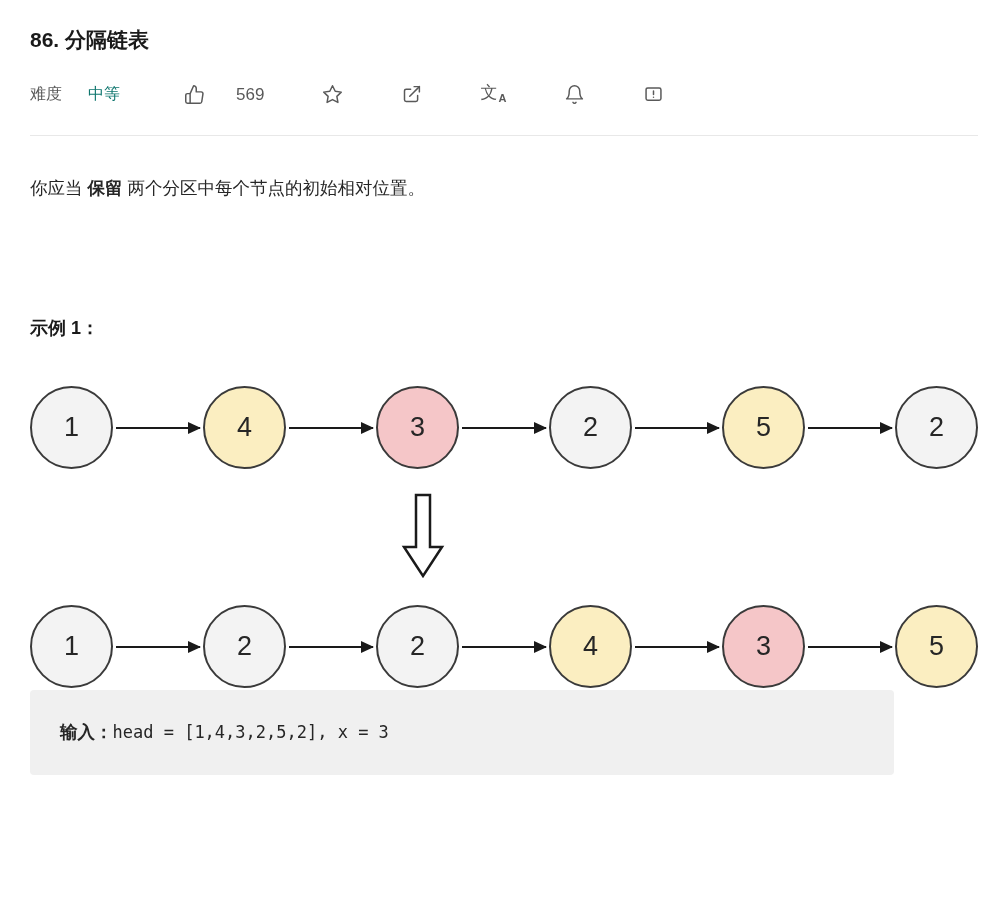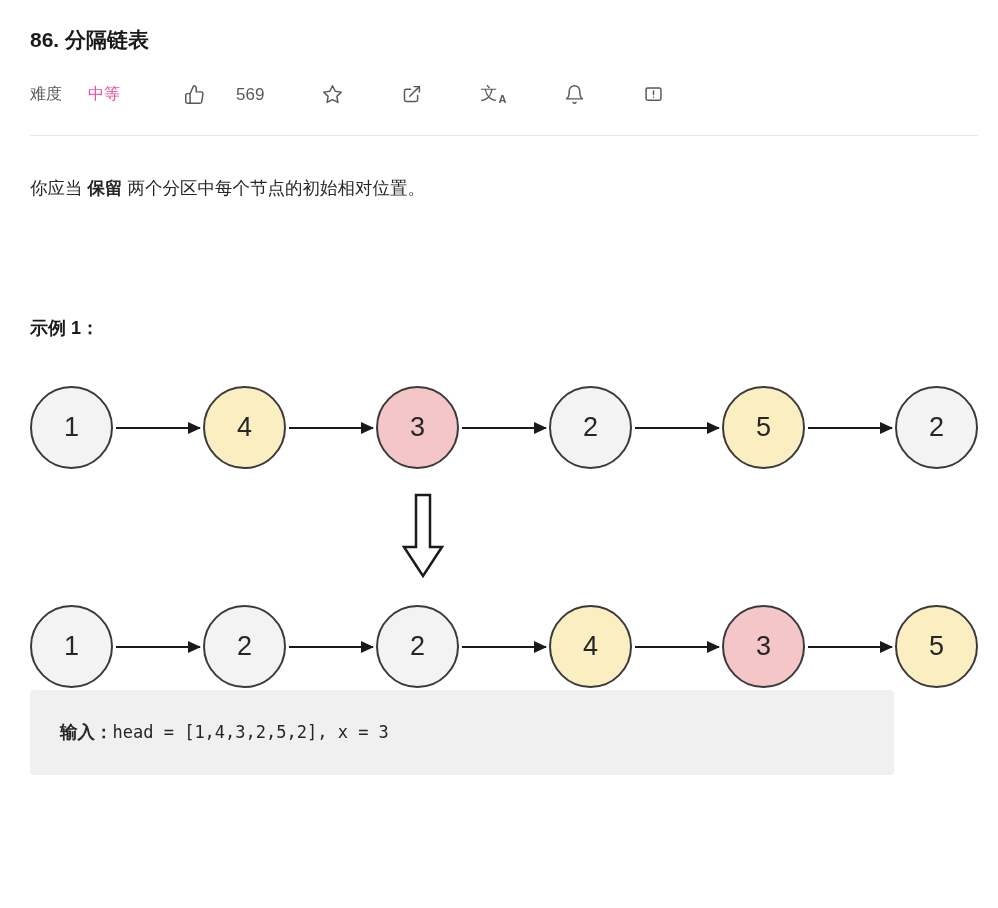"难度" .meta-row { align-items: center -> flex-start }
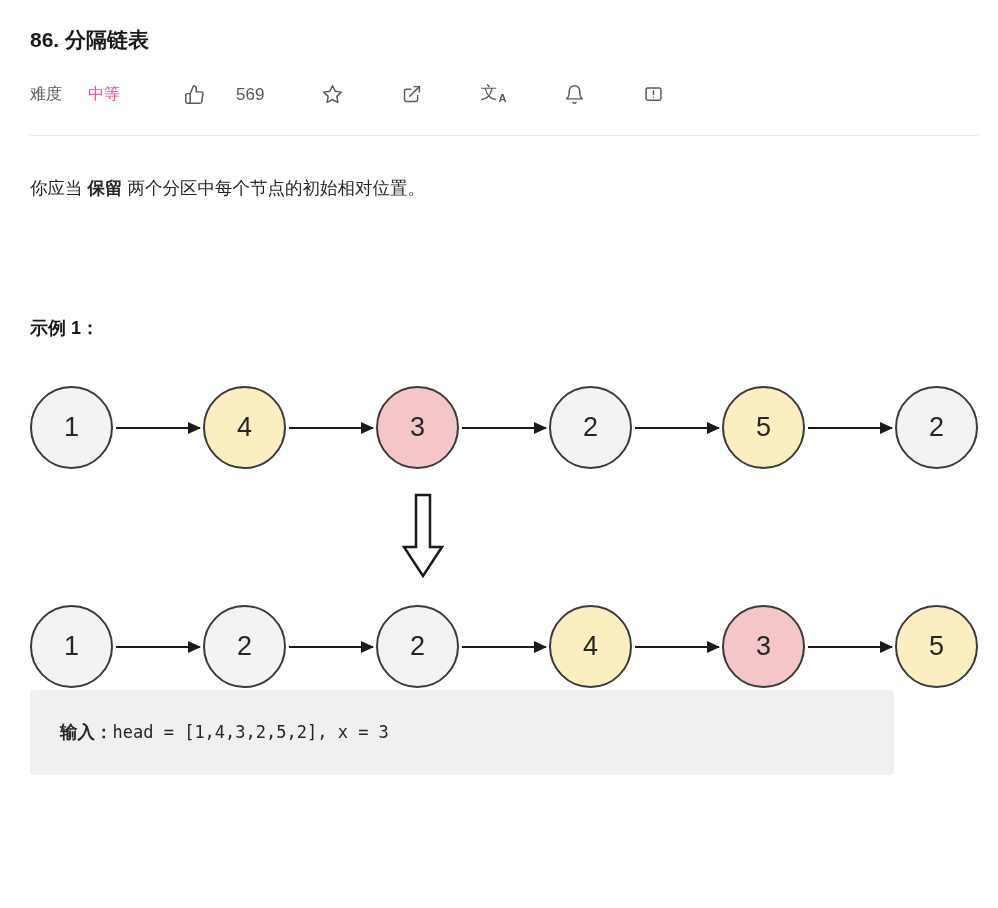"中等" .diff-value { color: #ec4899 -> #0f766e }
